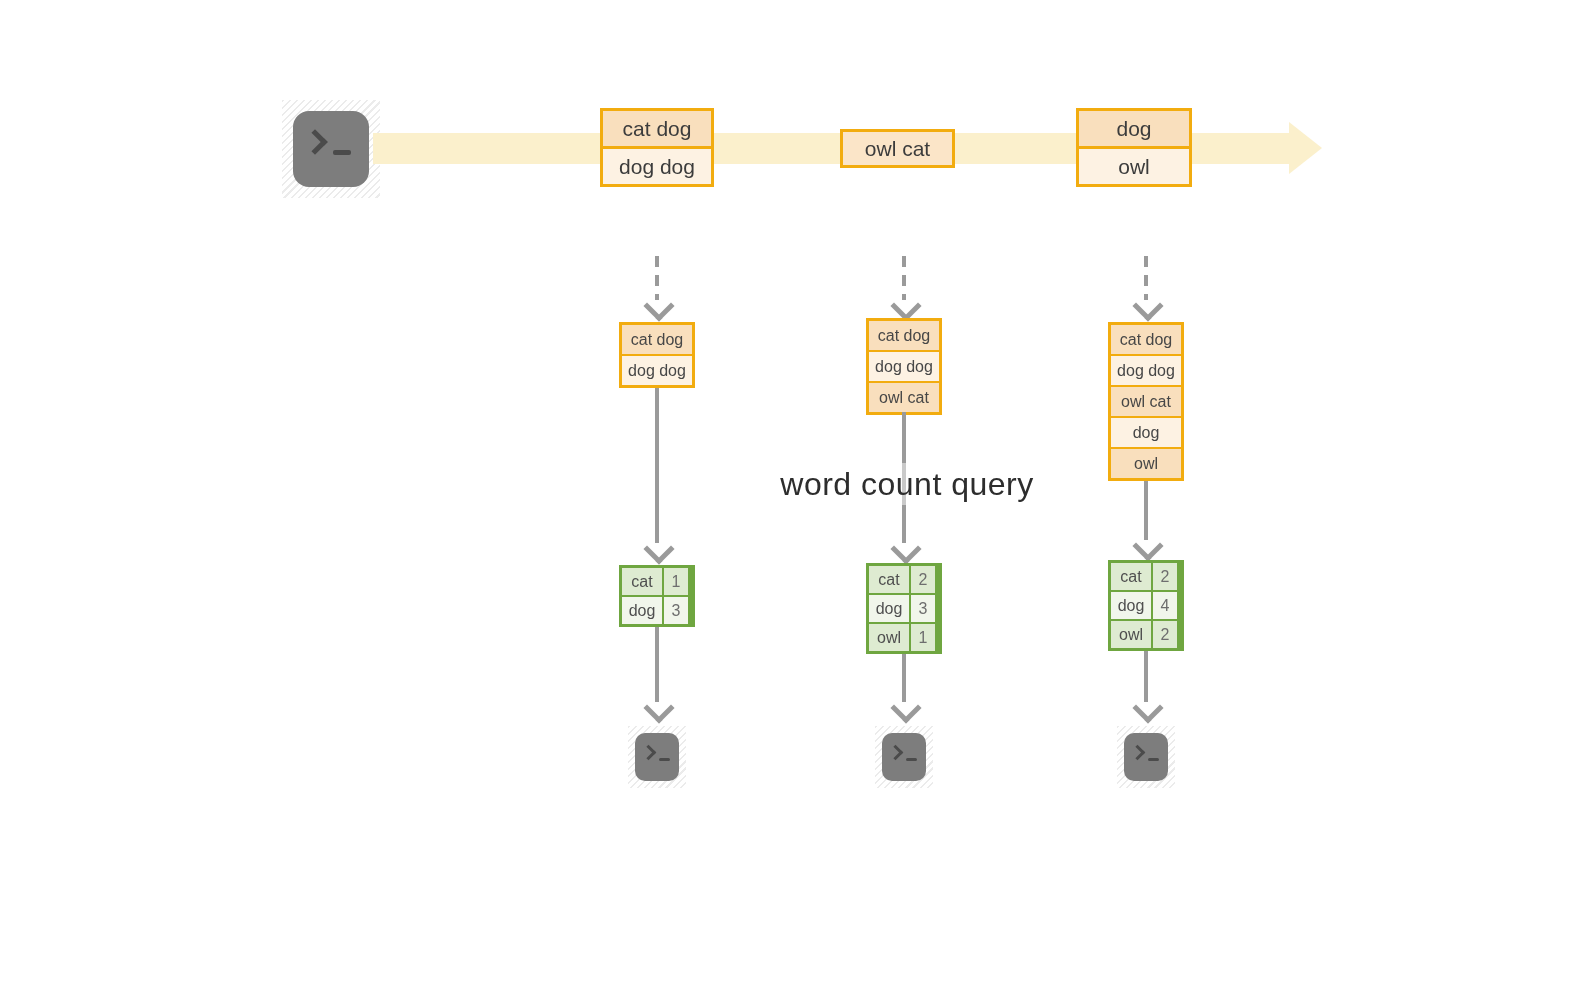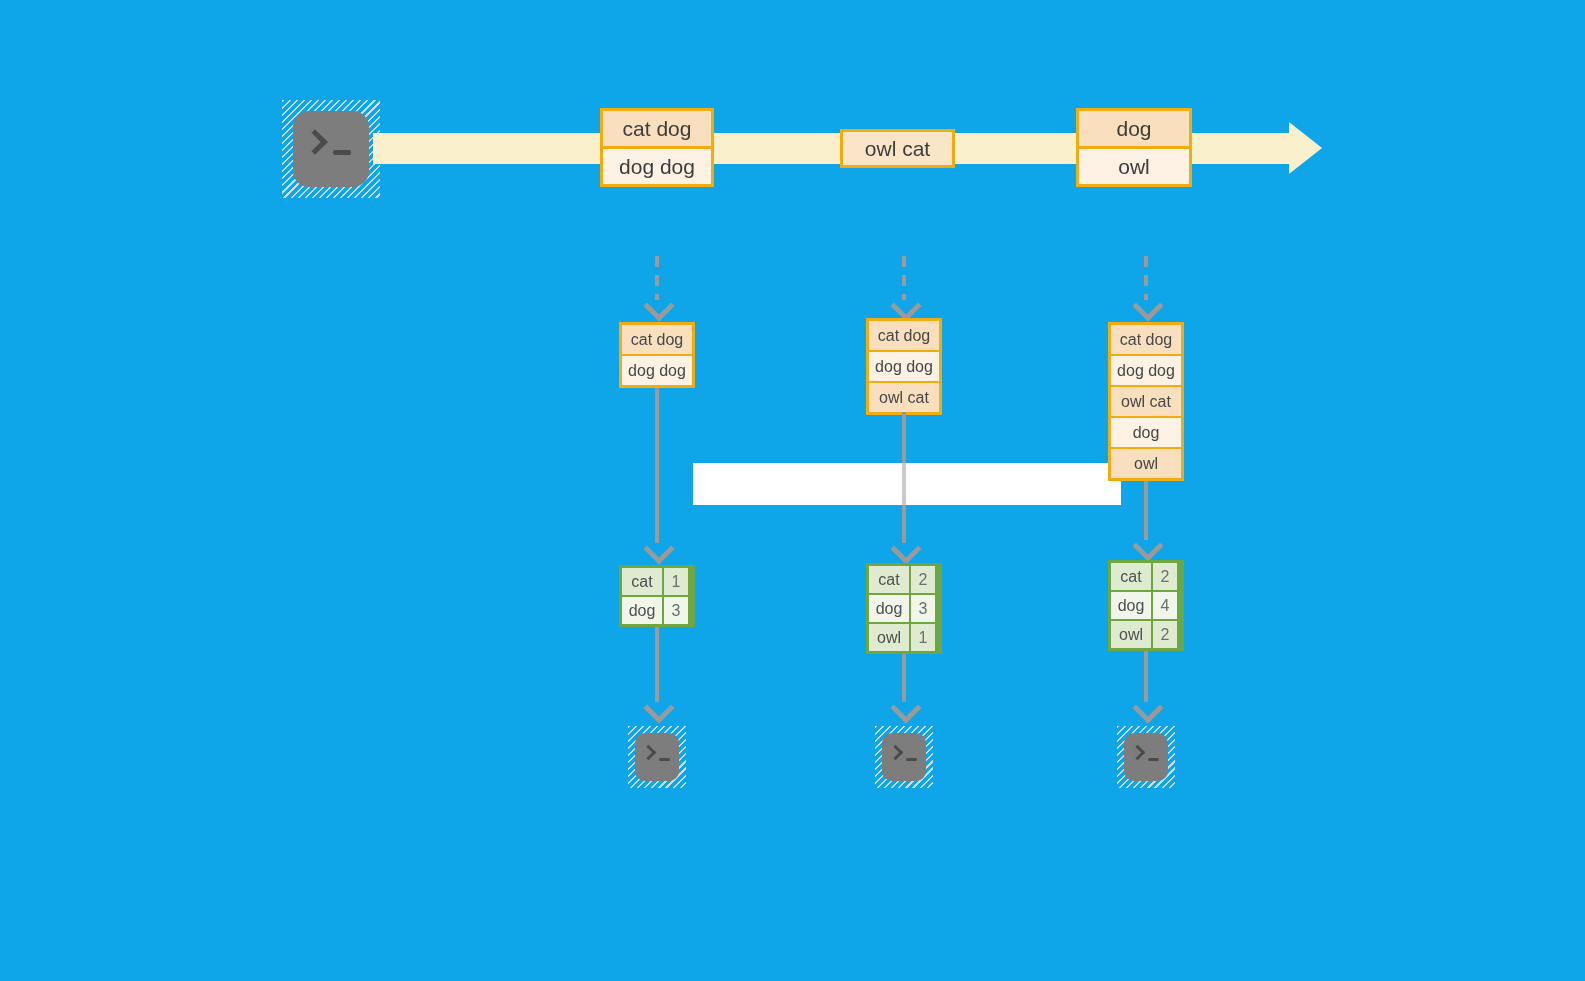"cat dog" .stage { background: #0ea5e9 -> #ffffff }
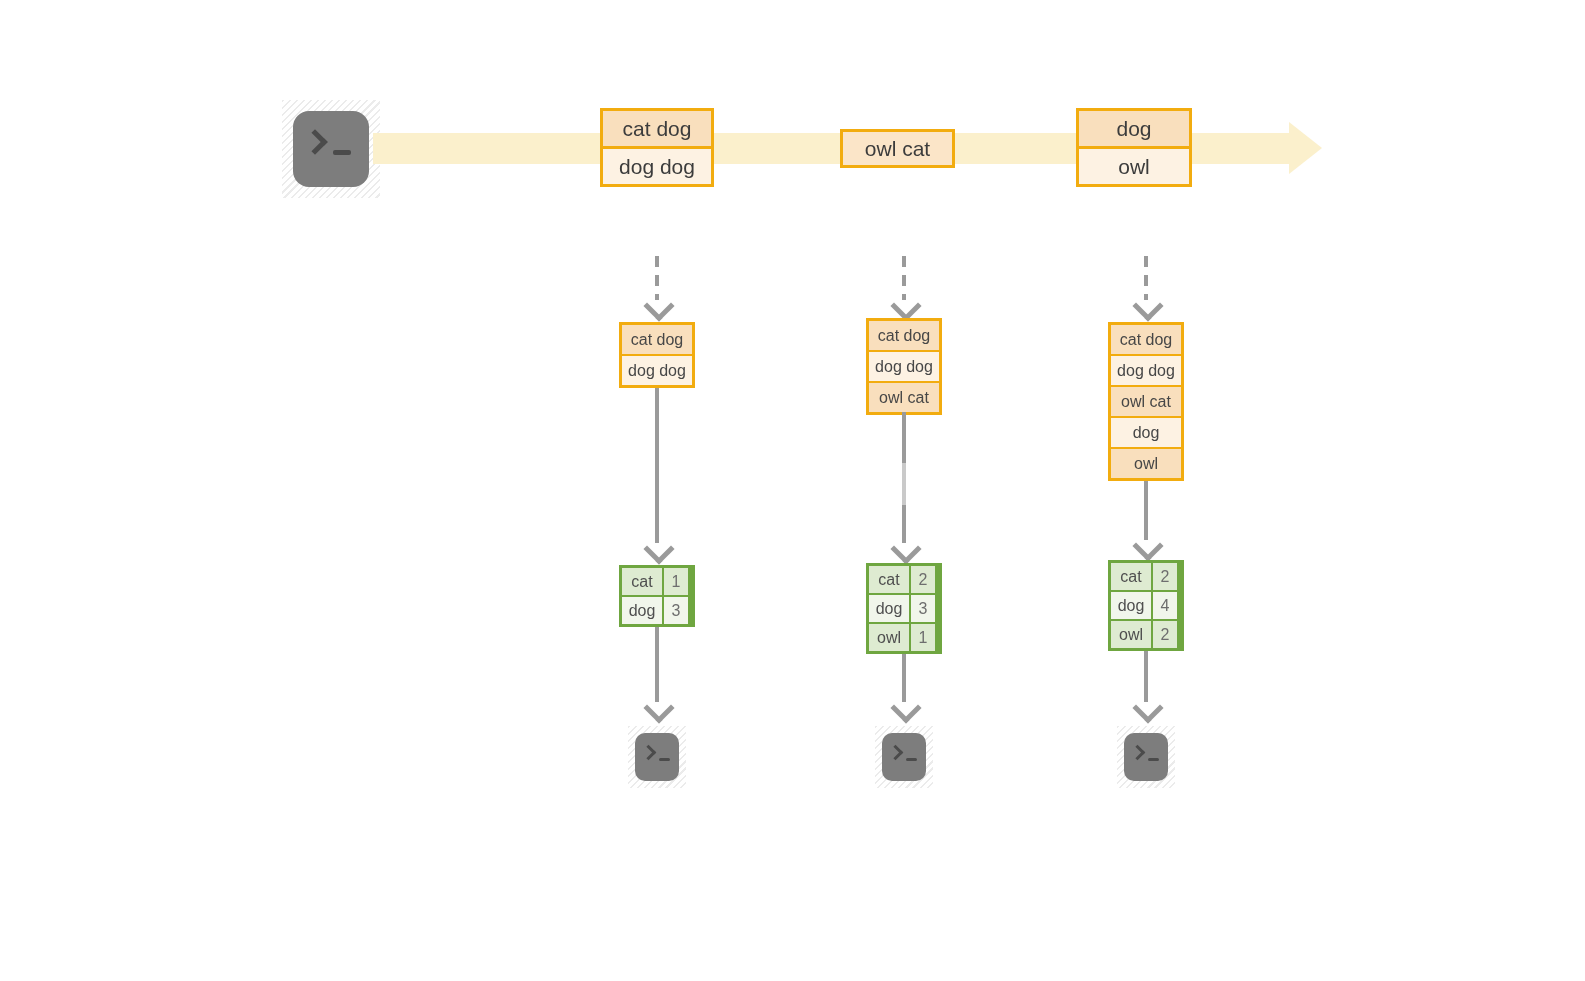"word count query" div.qlabel { html: none -> <div>word count query</div> }
